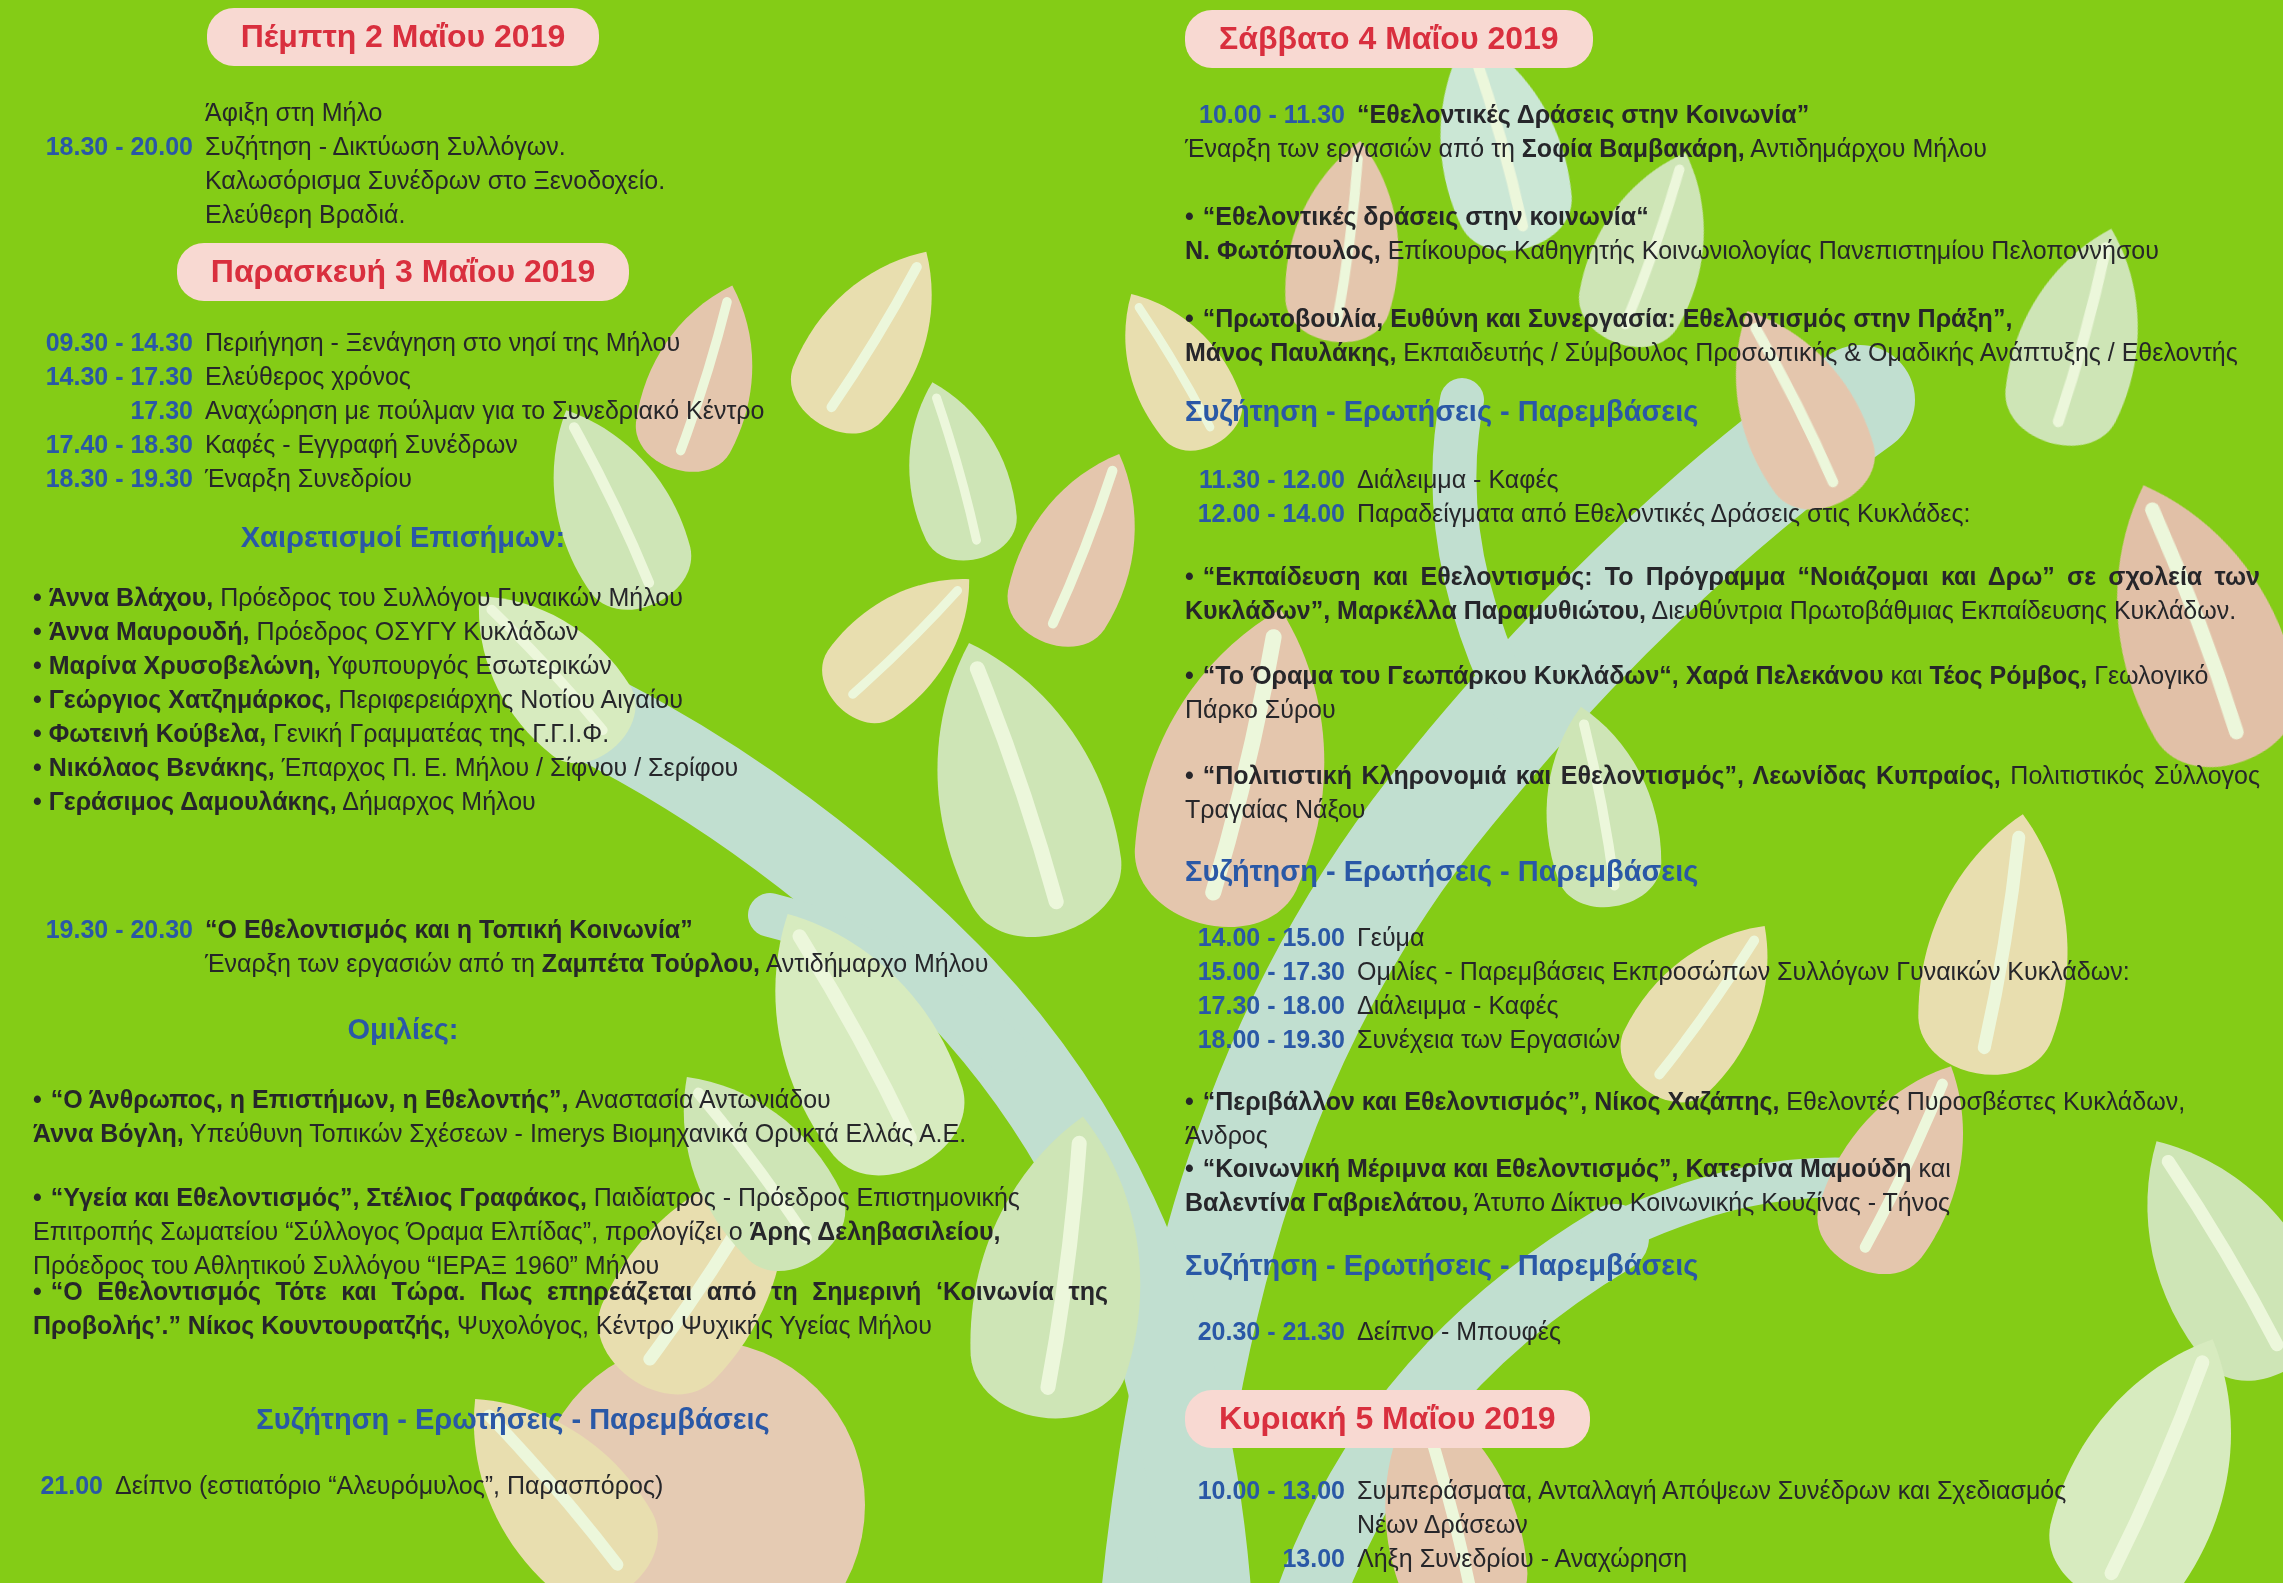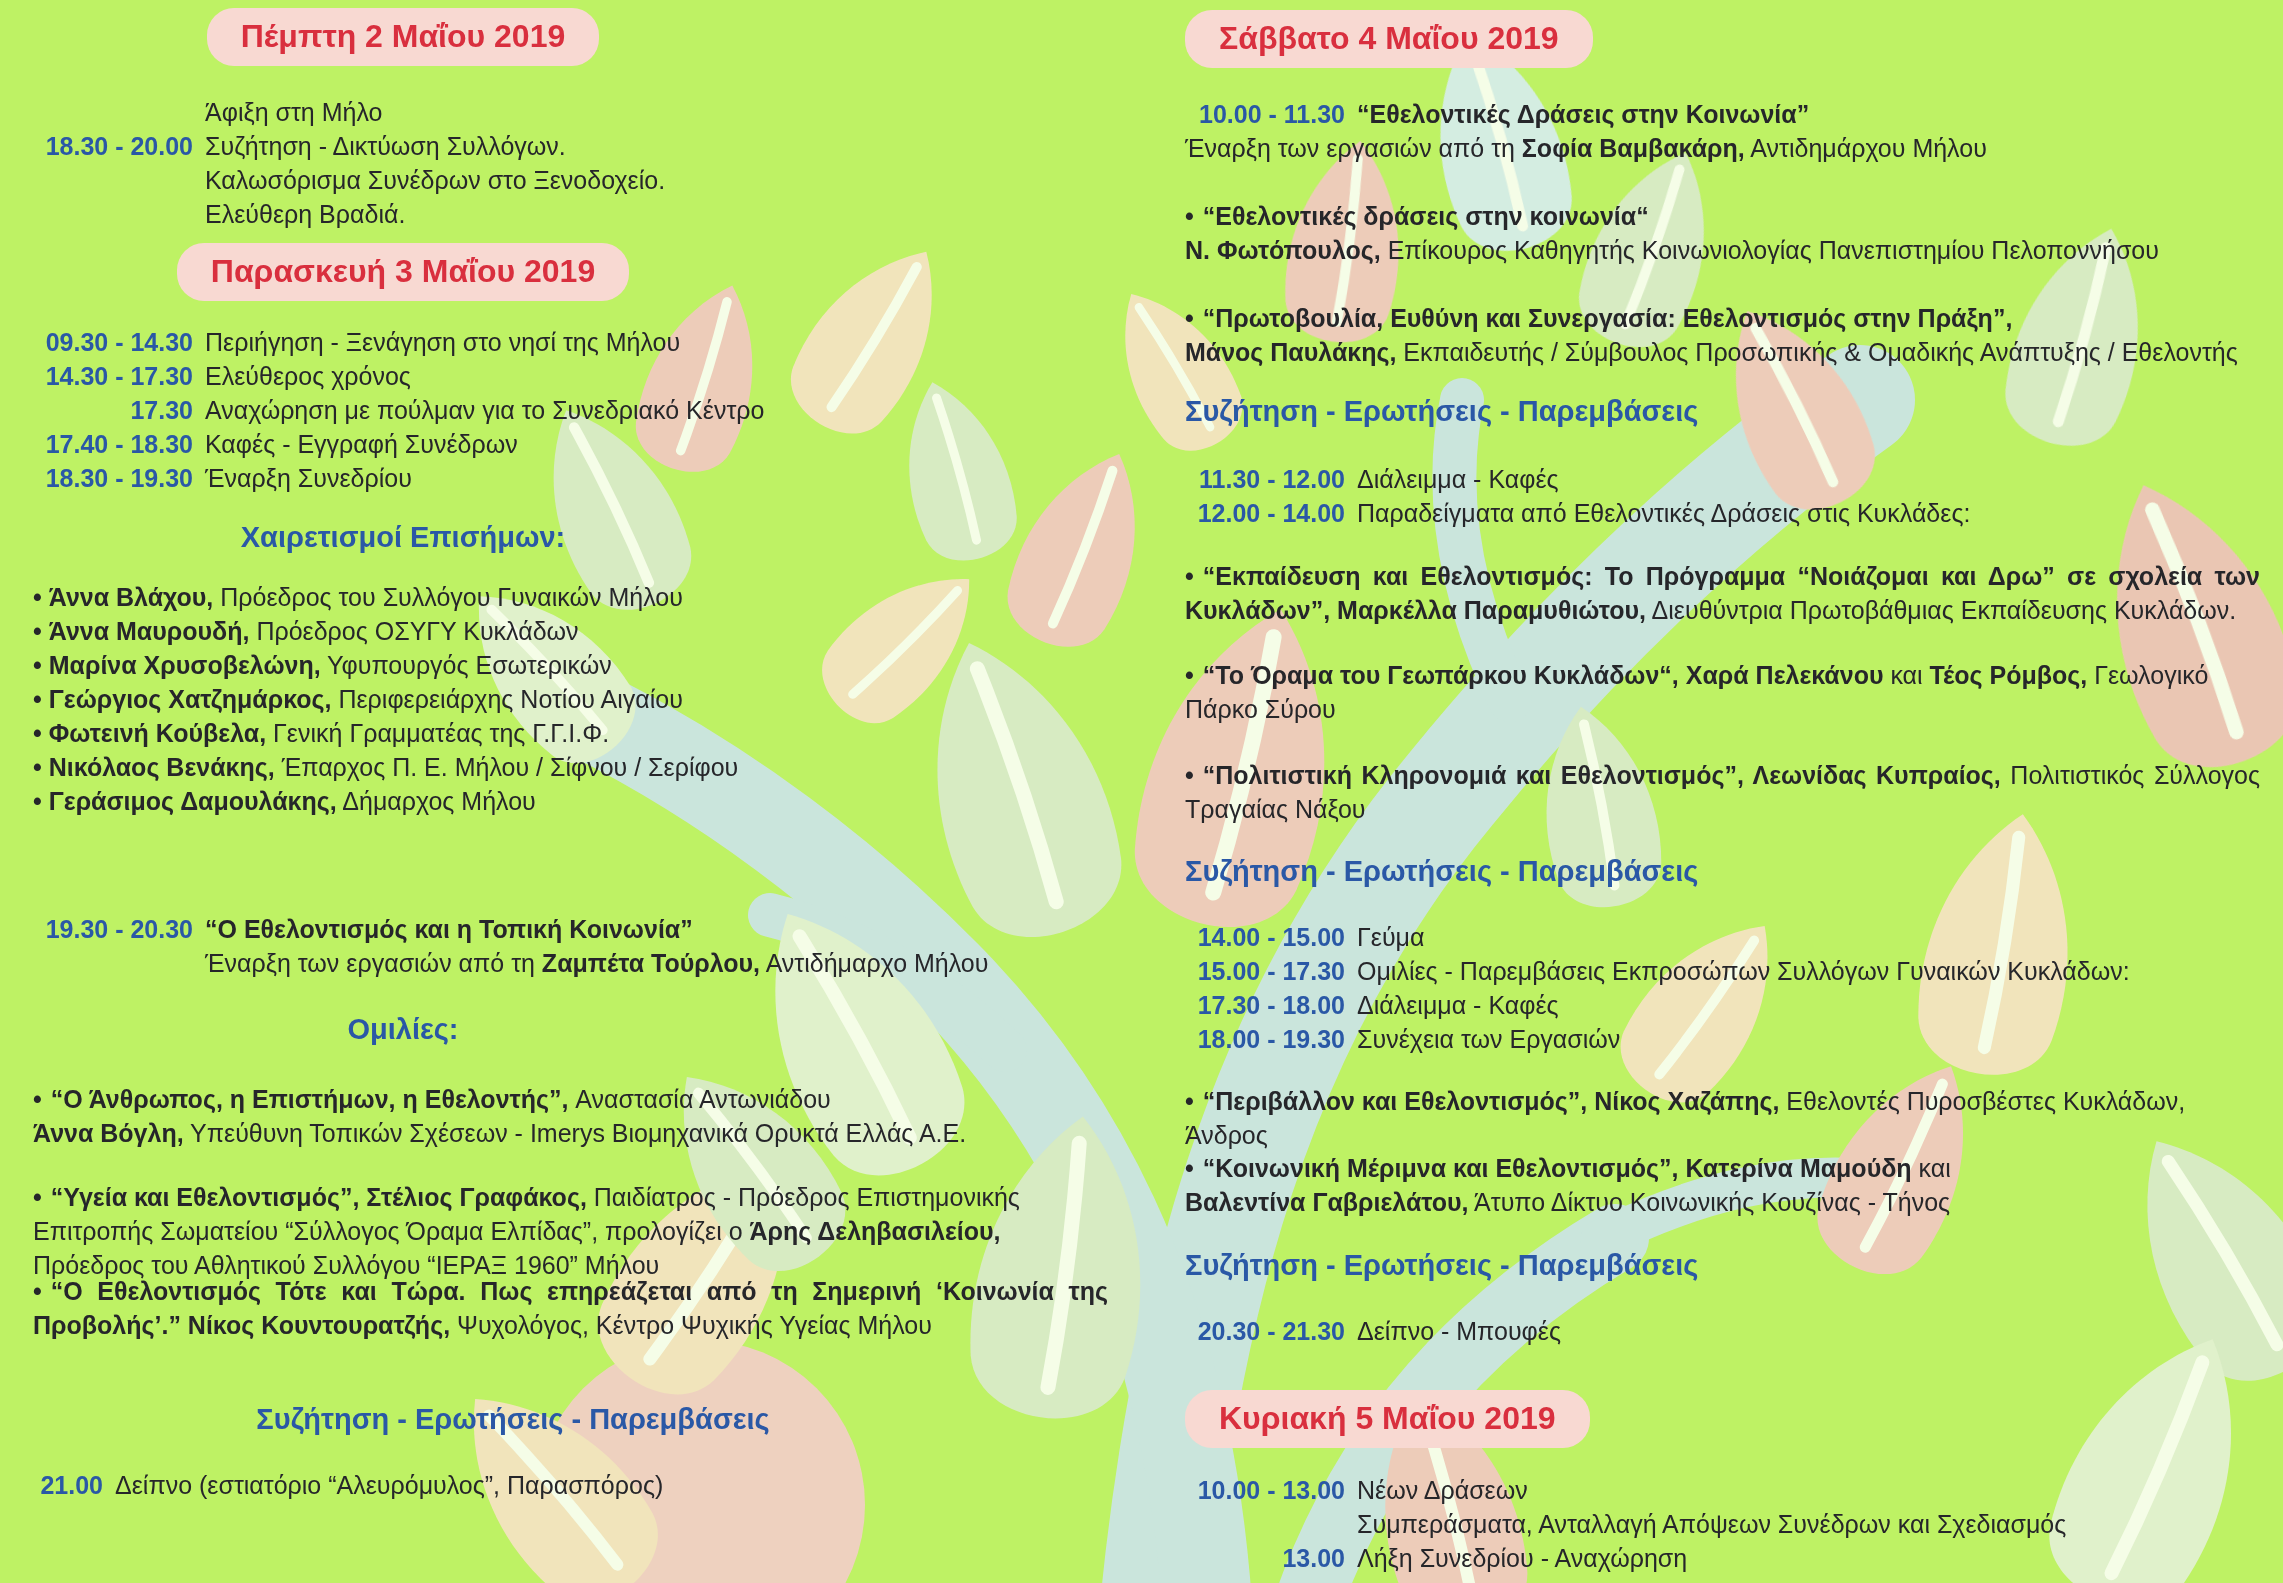"Πέμπτη 2 Μαΐου 2019" .page { background: #bef264 -> #84cc16 }
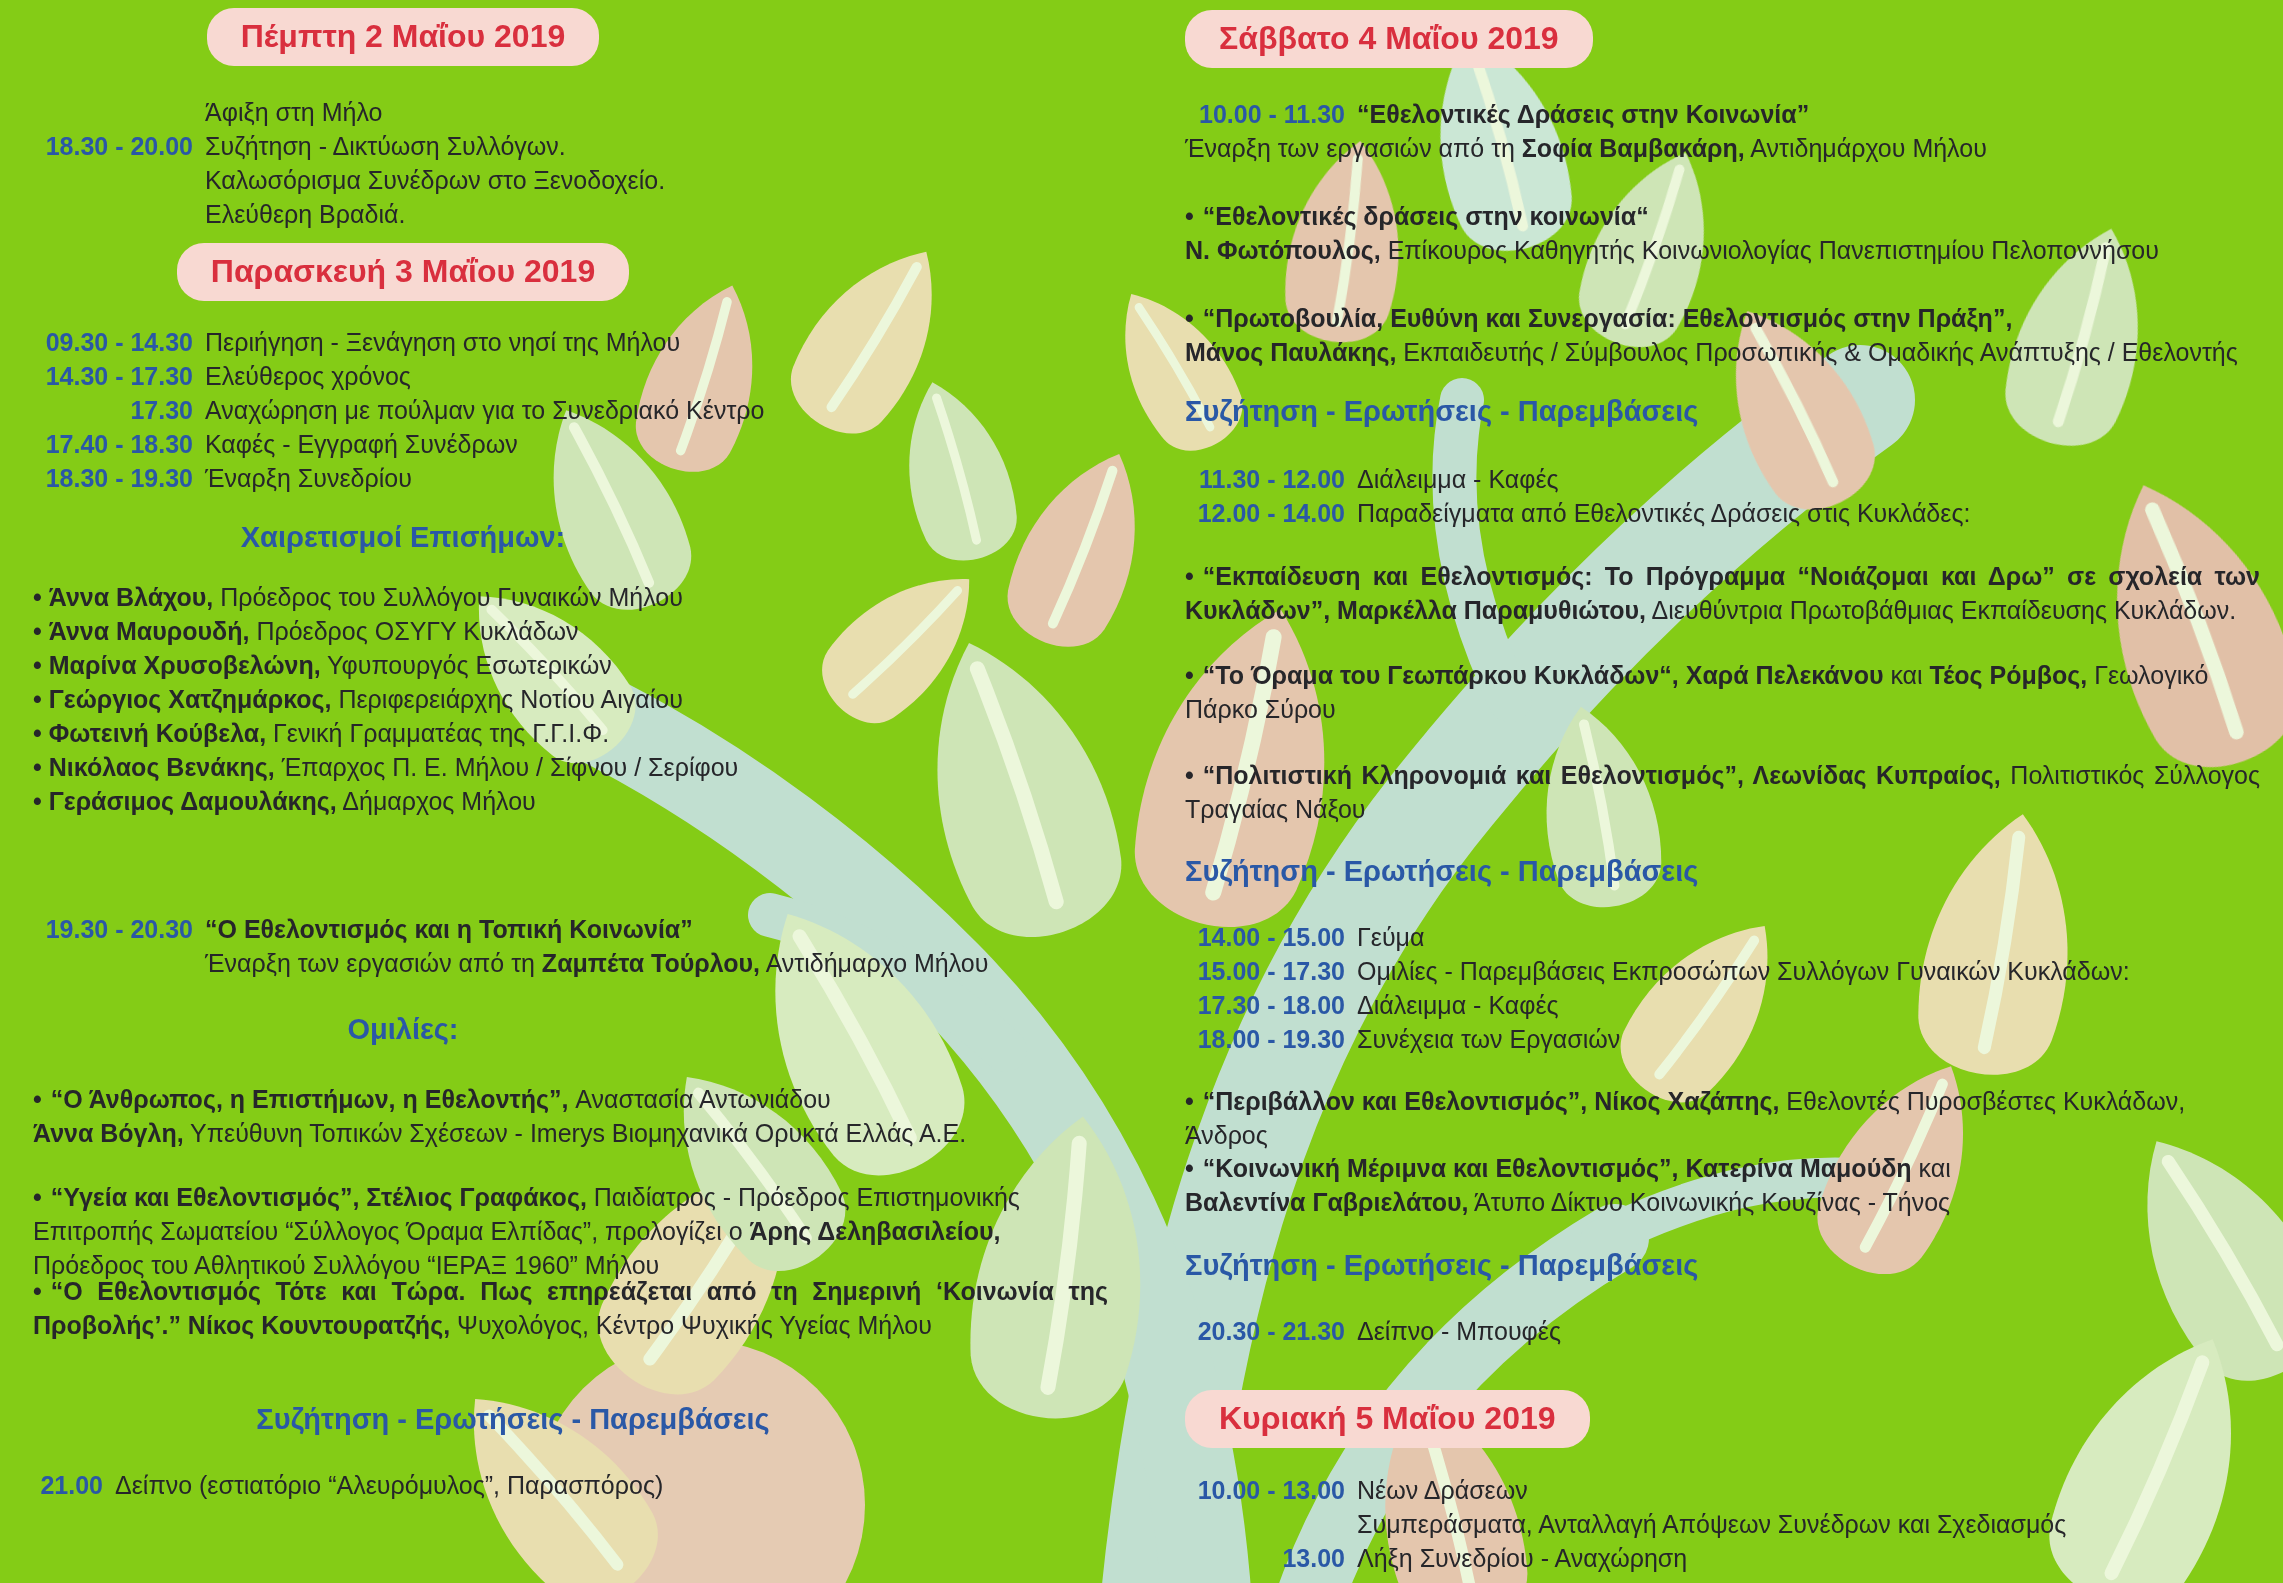"Νέων Δράσεων" div { order: before "Συμπεράσματα, Ανταλλαγή Απόψεων Συνέδρων" -> after "Συμπεράσματα, Ανταλλαγή Απόψεων Συνέδρων" }
